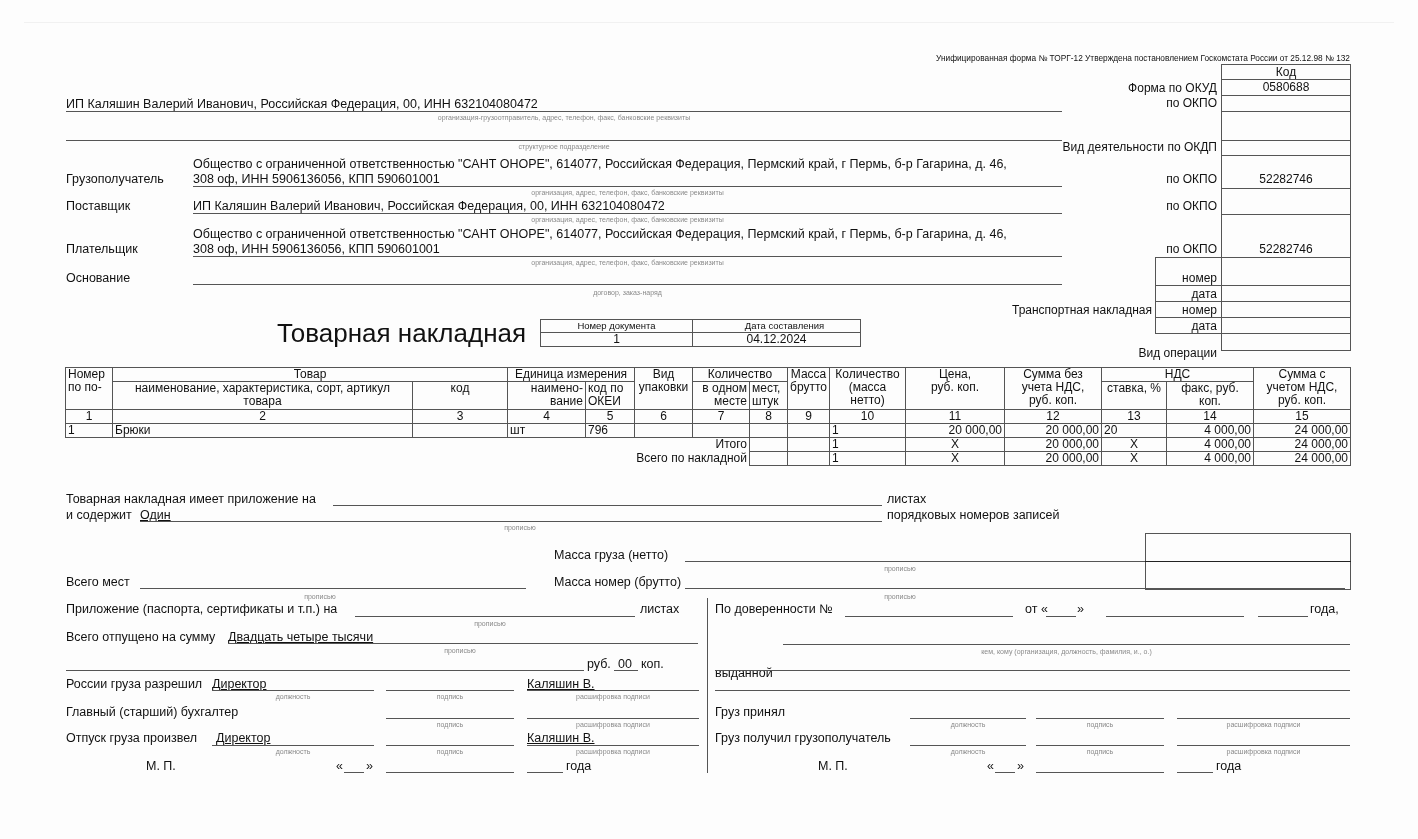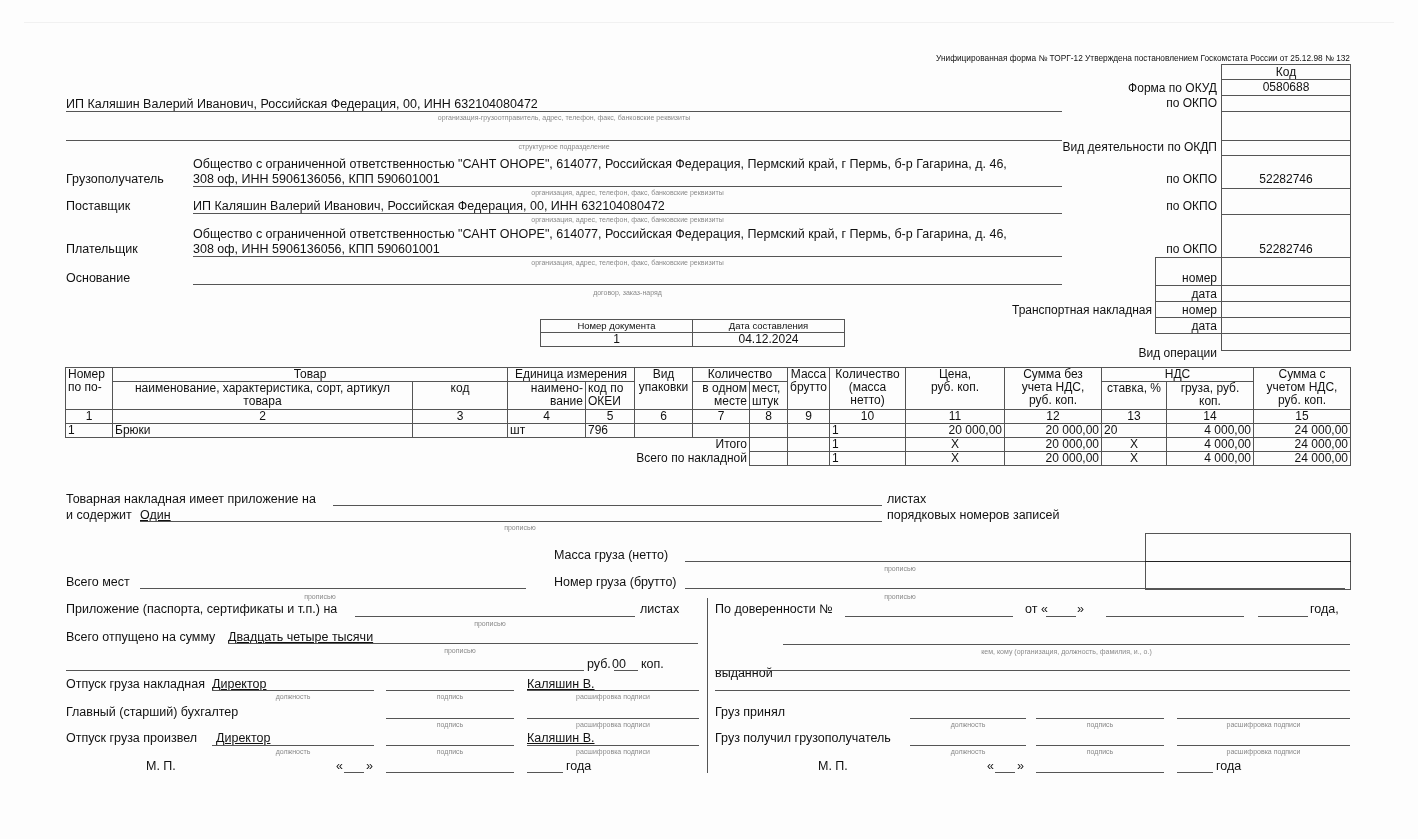"Форма по ОКУД" .r { text-align: left -> center }
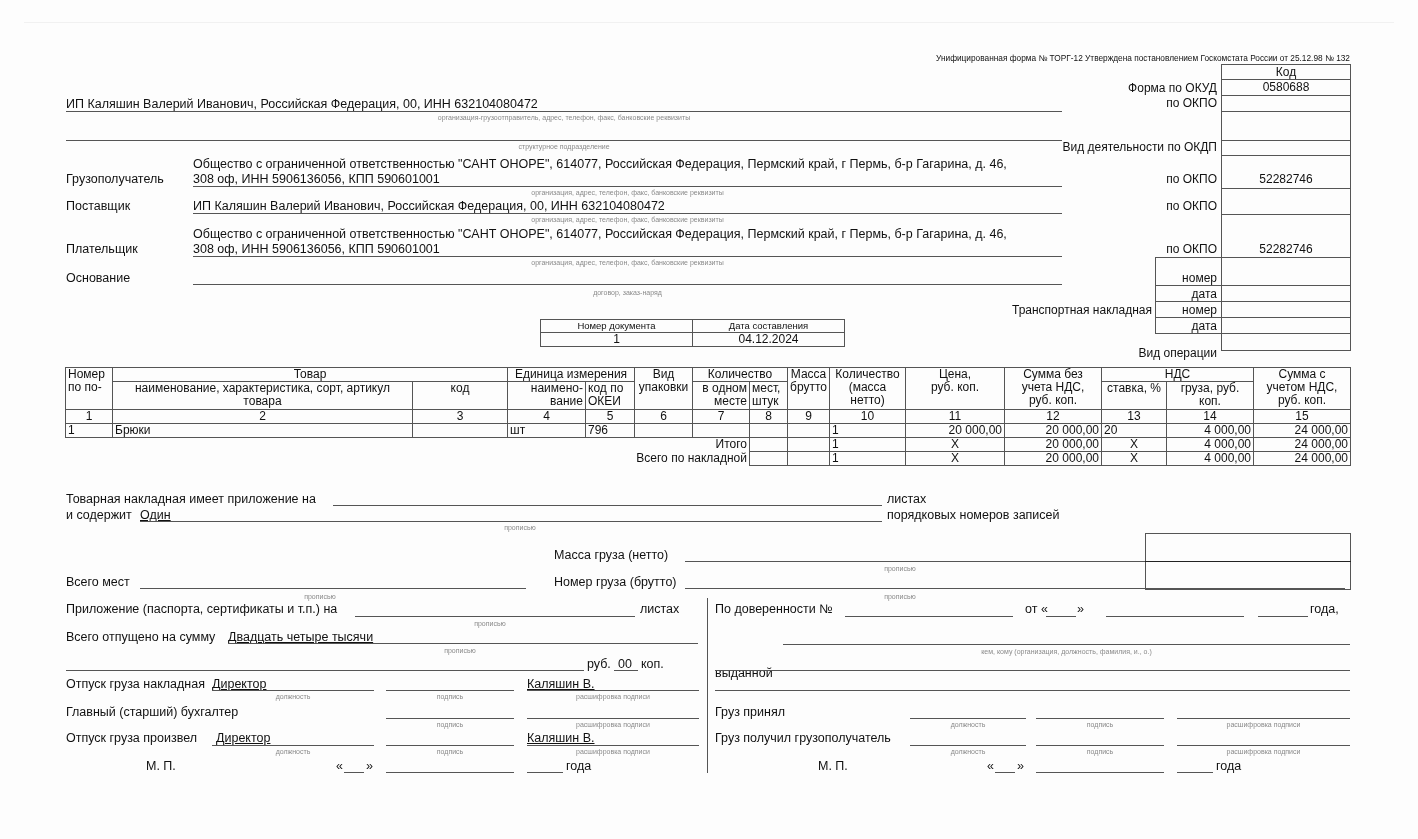"Товарная накладная" div.title-big { html: none -> <div>Товарная накладная</div> }
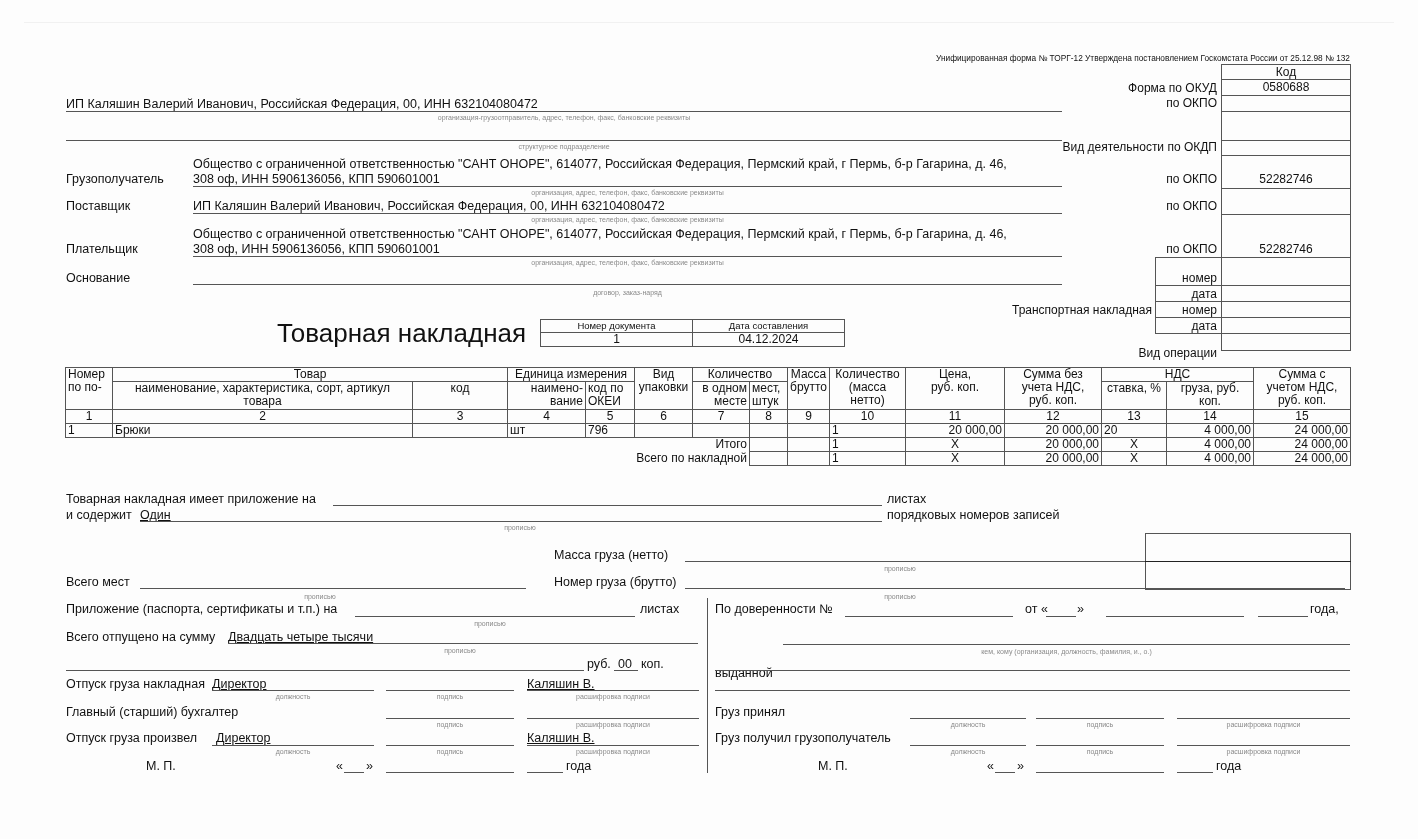"Дата составления" td { padding-left: none -> 16px }
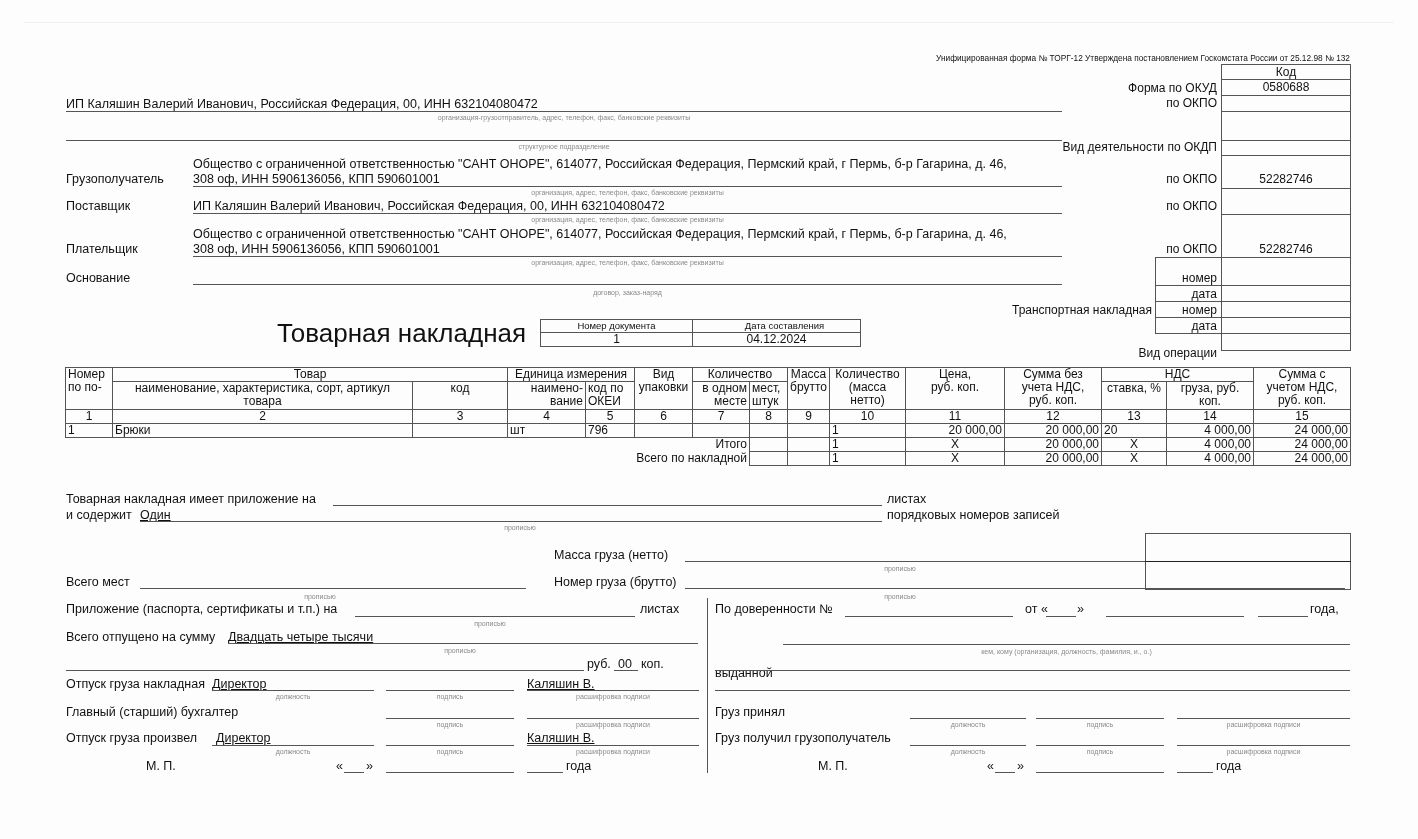"груза, руб." span { text: груза -> факс }
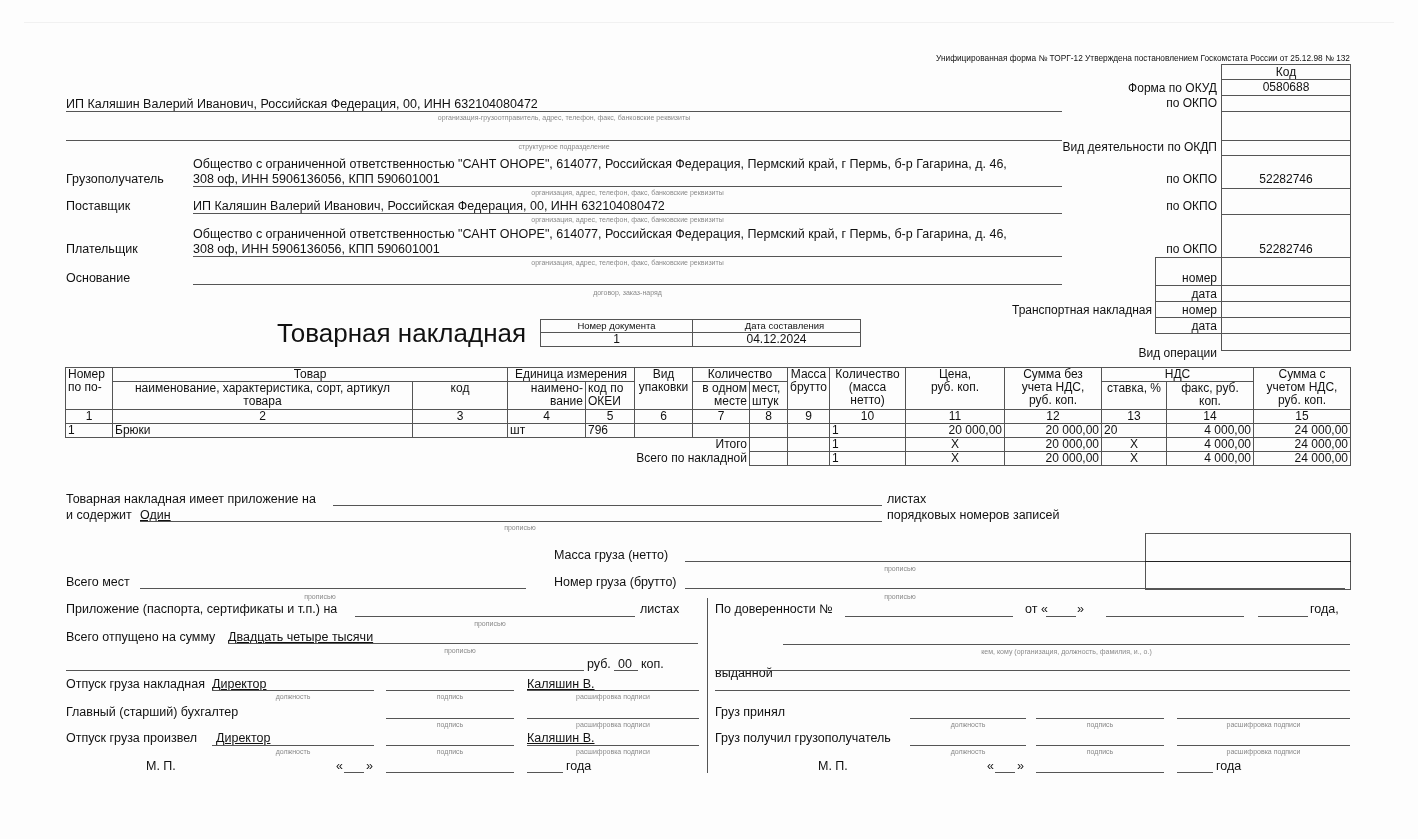"Номер груза (брутто)" div.abs { text: Номер груза -> Масса номер }
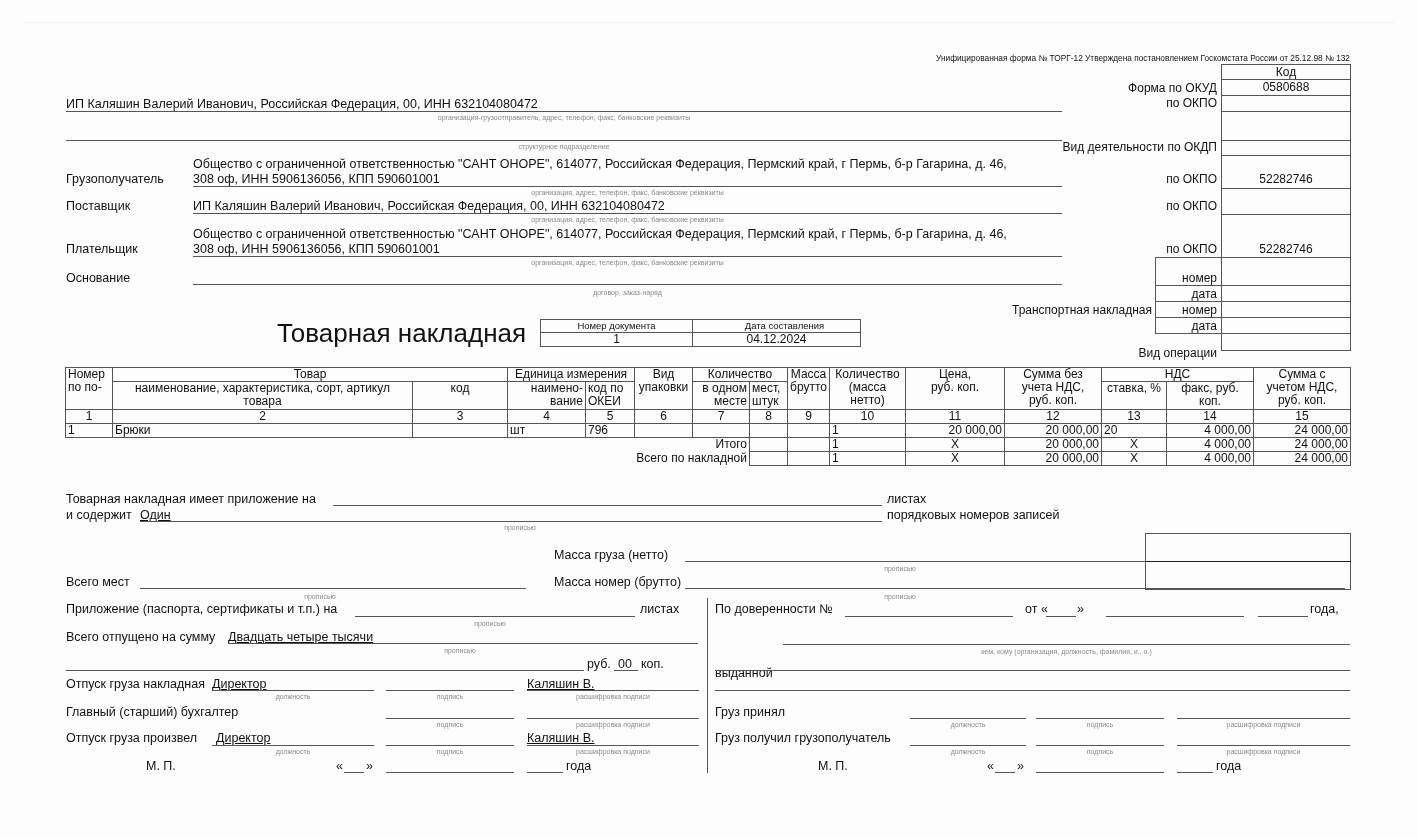"Отпуск груза накладная" div.abs { text: Отпуск груза накладная -> России груза разрешил }
